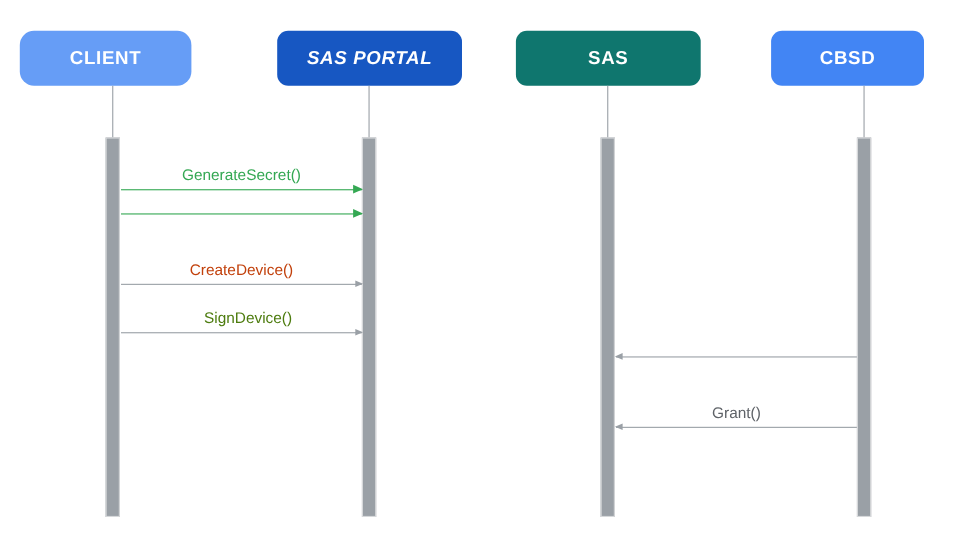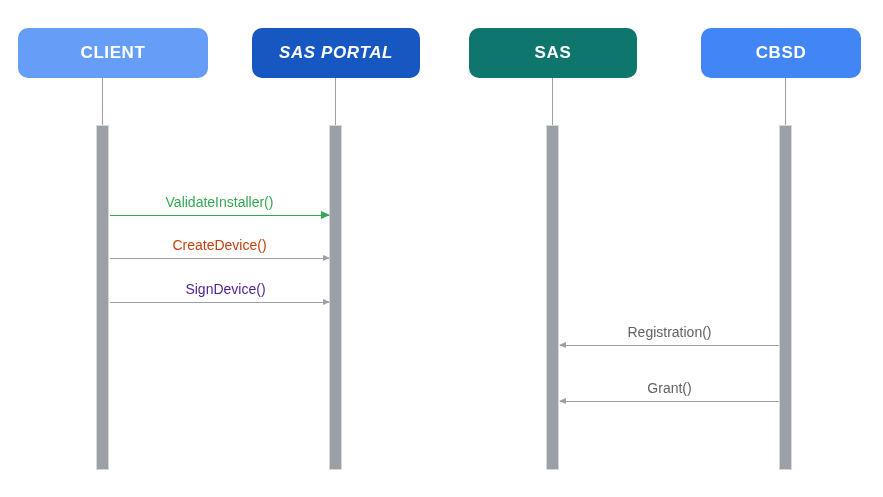"CLIENT" .actor.a-client { border-radius: none -> 13px; width: 190px -> 156px }
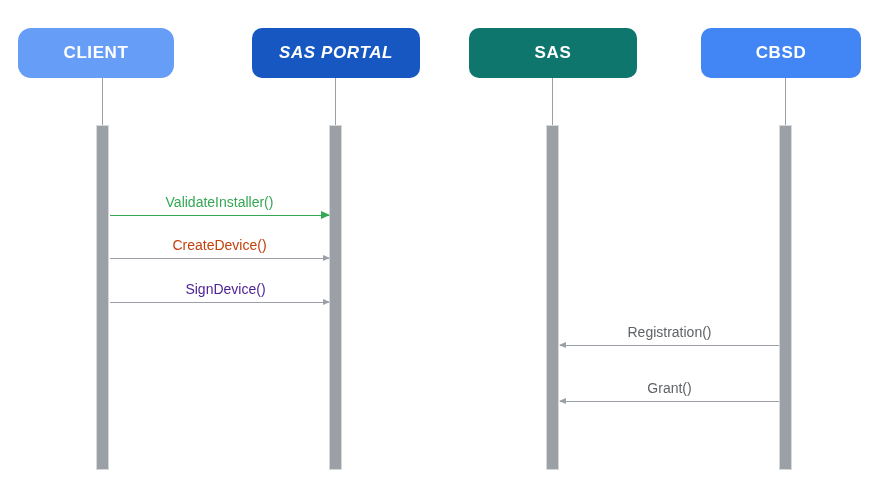"CBSD" .actor.a-cbsd { width: 160px -> 139px }
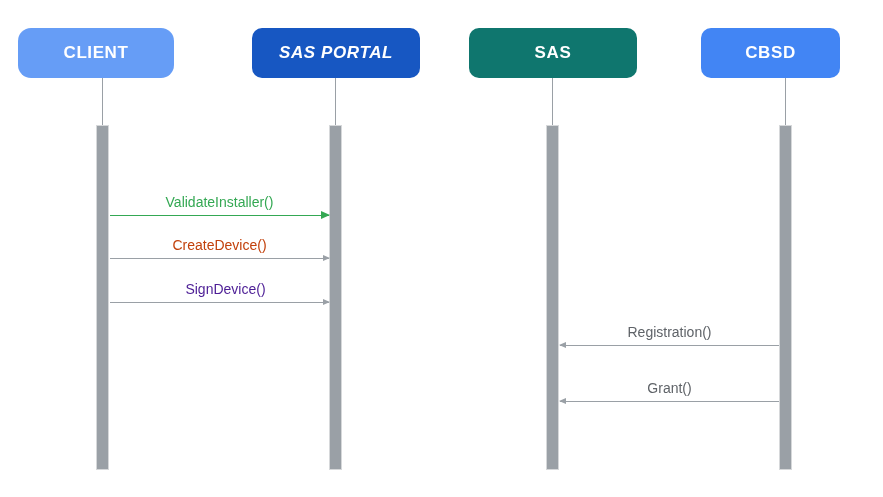"GenerateSecret()" div.message { html: none -> <div> <span>GenerateSecret()</span> <div> <span></span> </div> </div> }
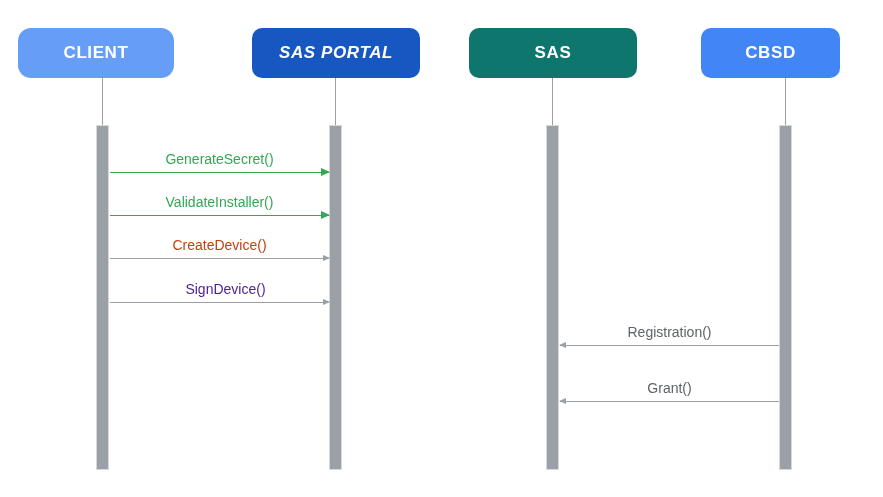"ValidateInstaller()" span.msg-label { html: <span>ValidateInstaller()</span> -> none }
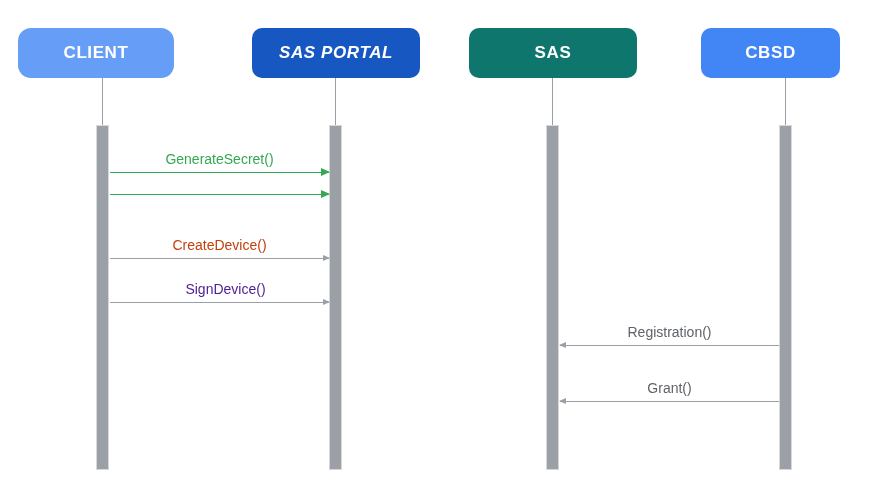"SignDevice()" span.msg-label { color: #4c1d95 -> #4d7c0f }
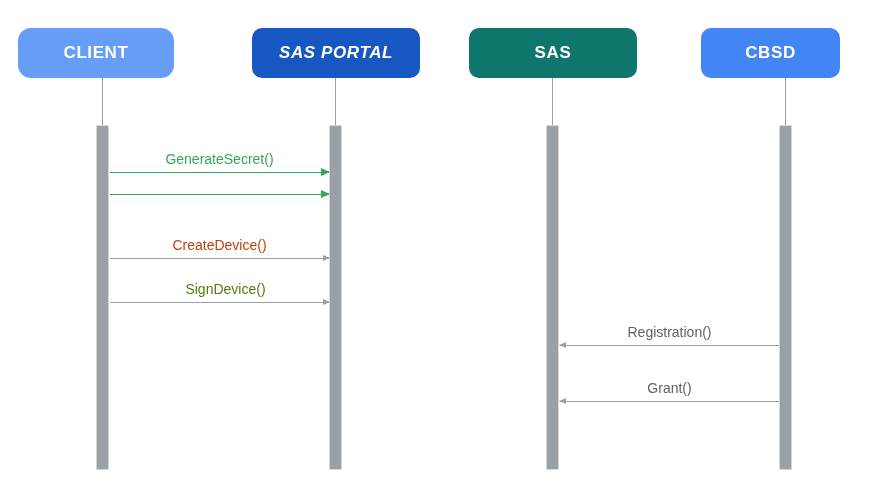"Registration()" span.msg-label { html: <span>Registration()</span> -> none }
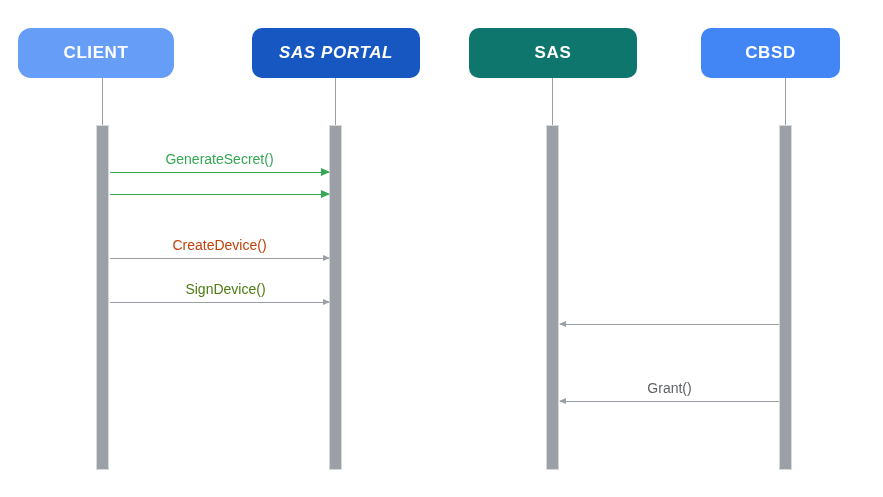"Grant()" .m6 { margin-top: 13px -> none }
